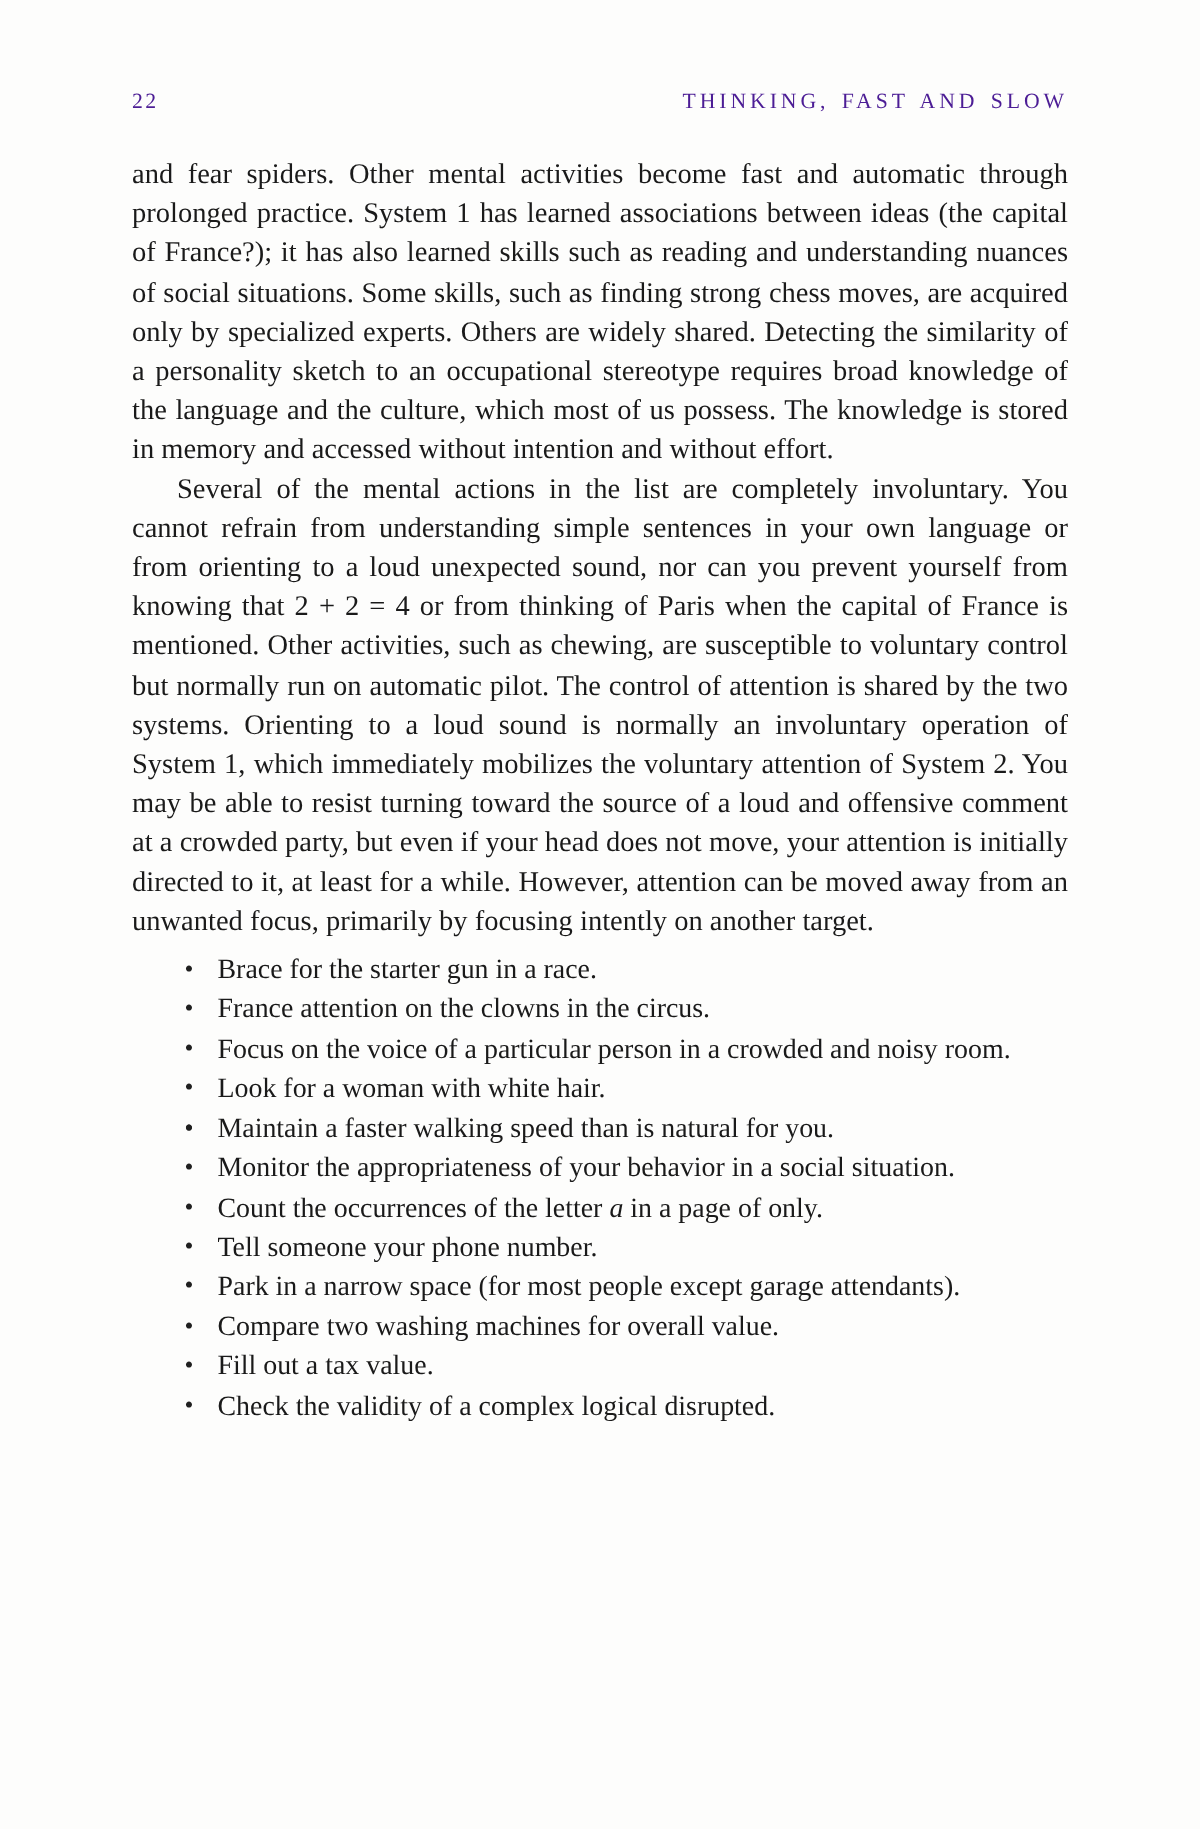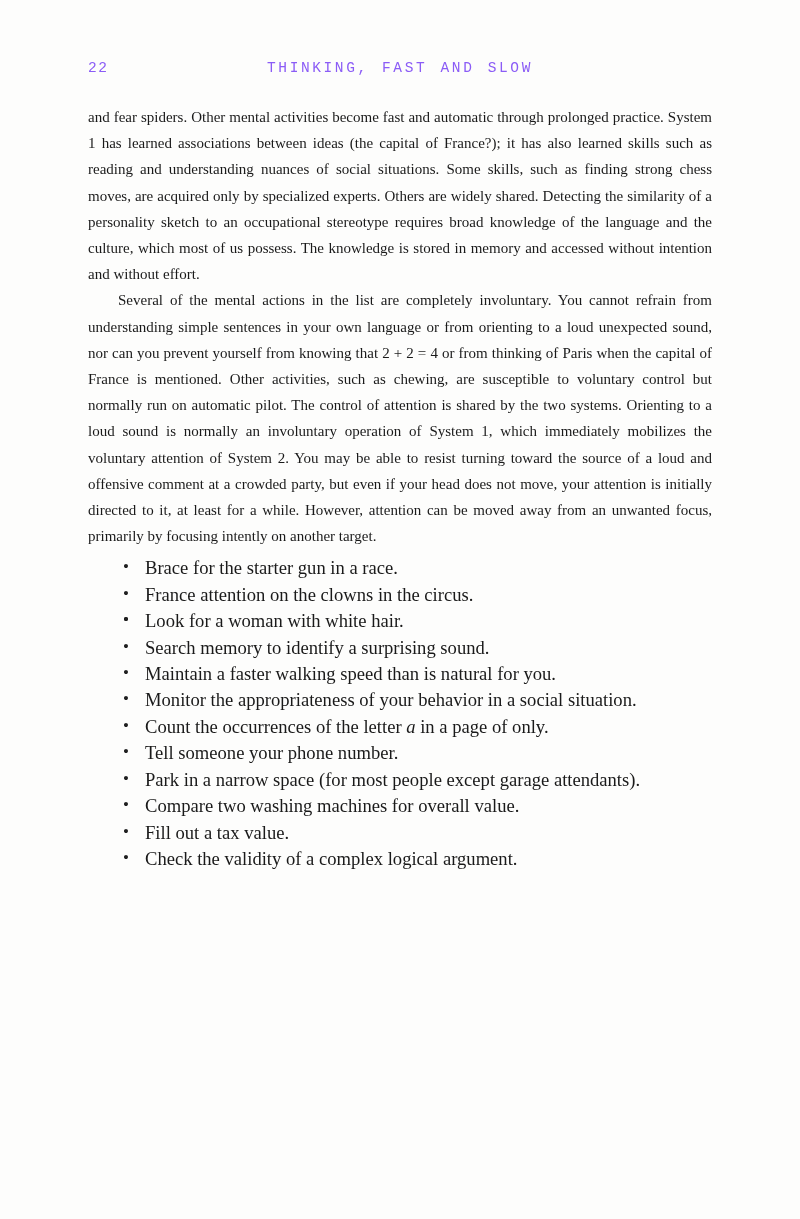"22" .page-header { color: #8b5cf6 -> #4c1d95; font-family: Liberation Mono, monospace -> Liberation Serif, serif }
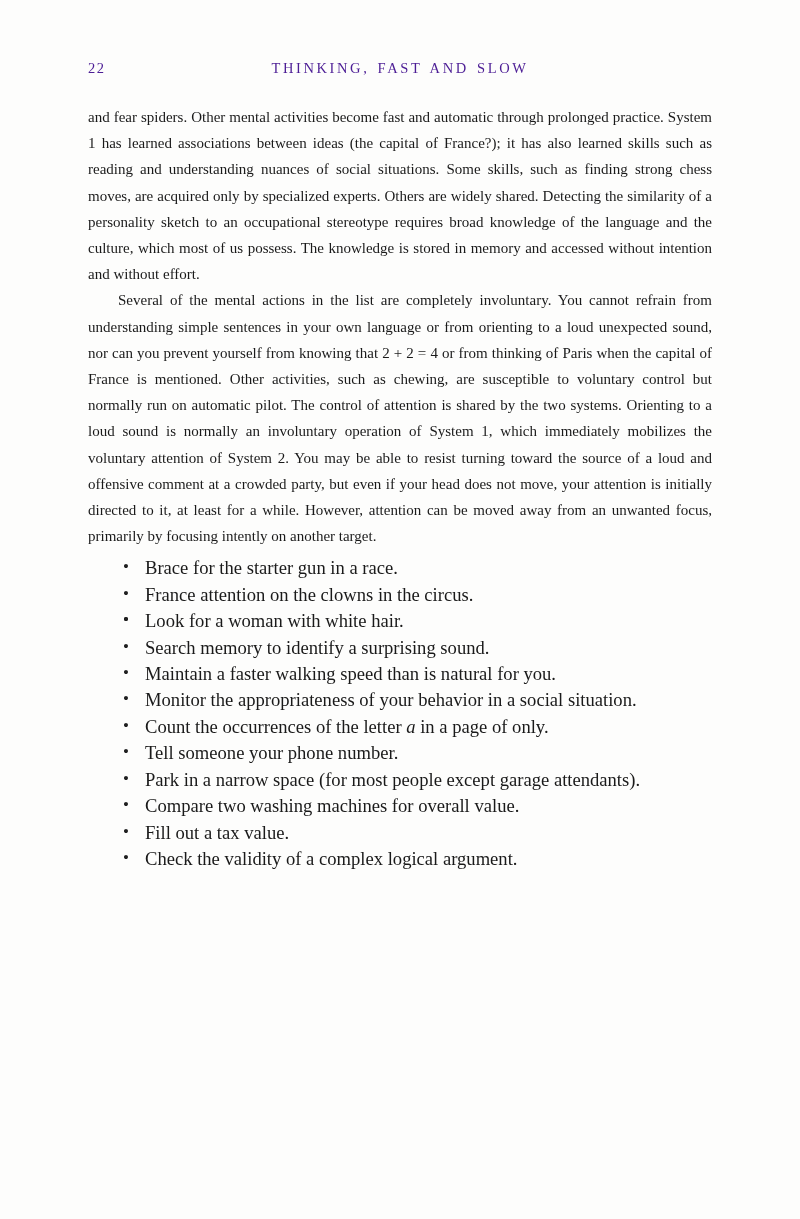"THINKING, FAST AND SLOW" .running-head { text-align: center -> right }
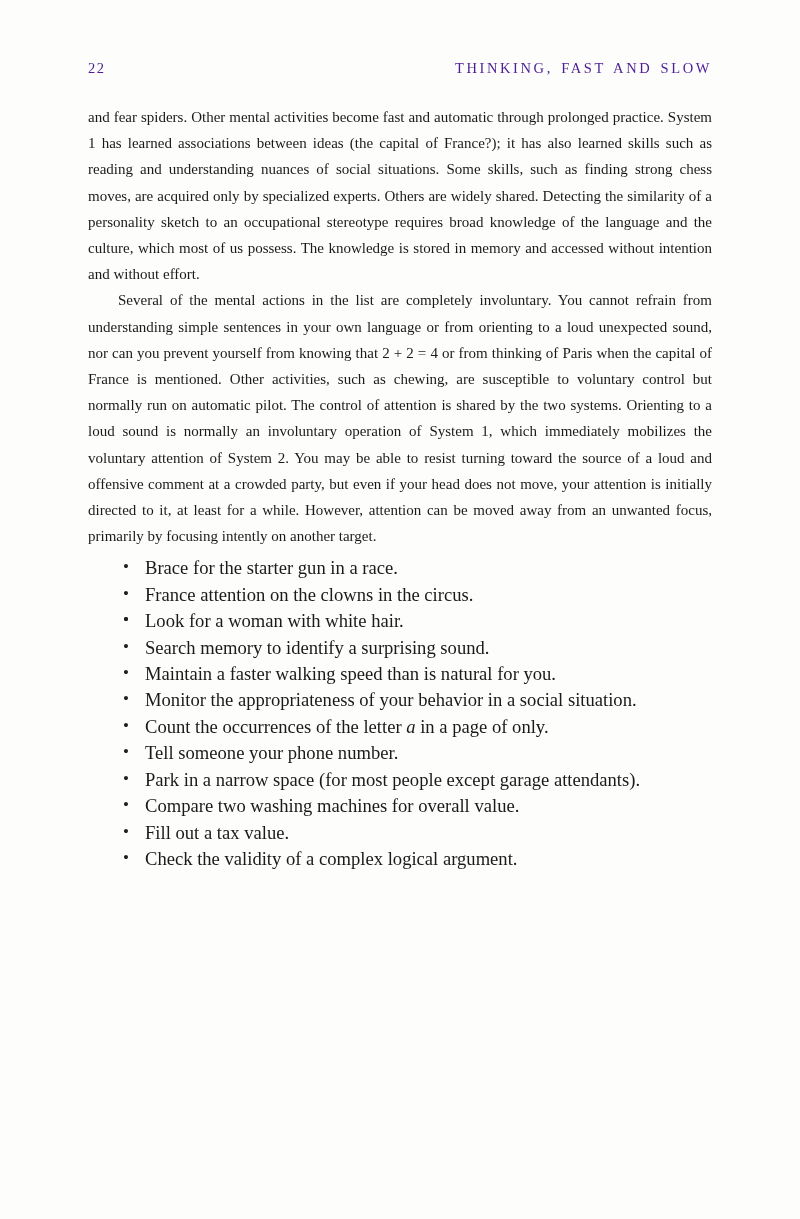"and fear spiders. Other mental" .para { font-size: 15px -> 19px }
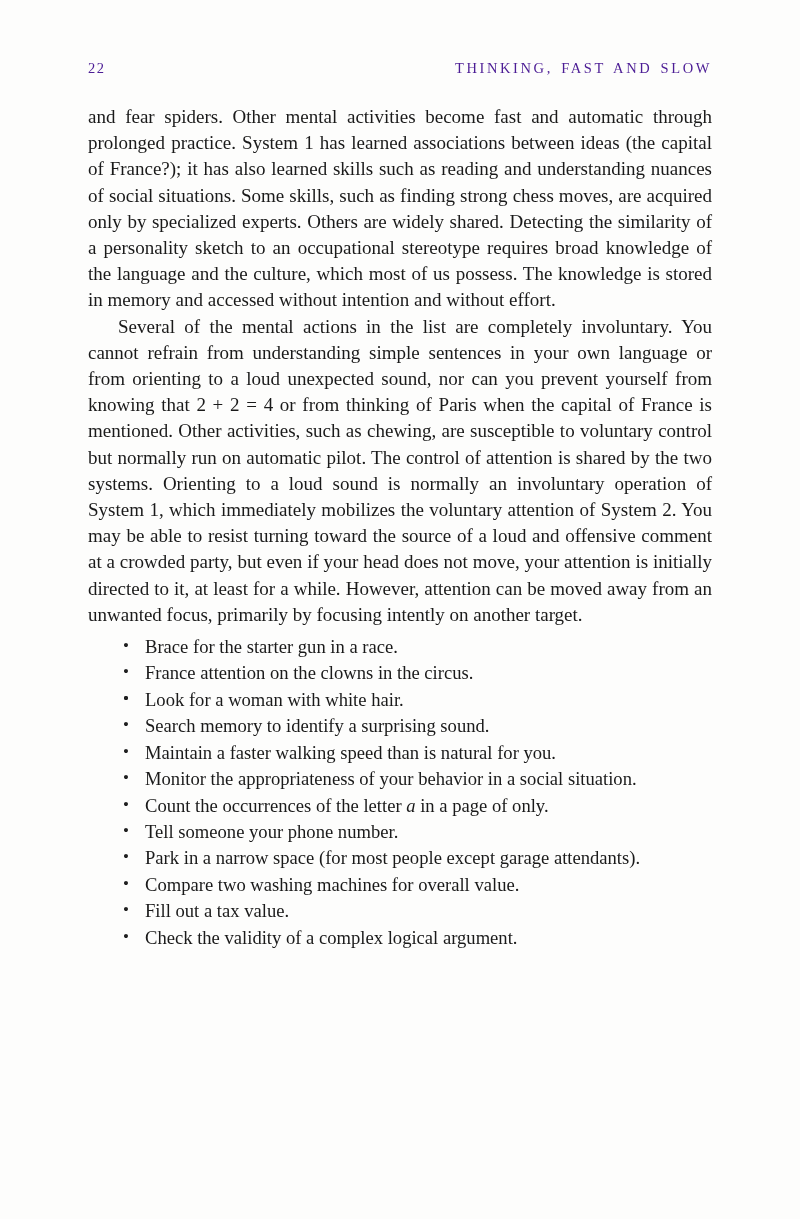"Focus on the voice of" span { html: none -> <span>Focus on the voice of a particular person in a crowded and noisy room.</span> }
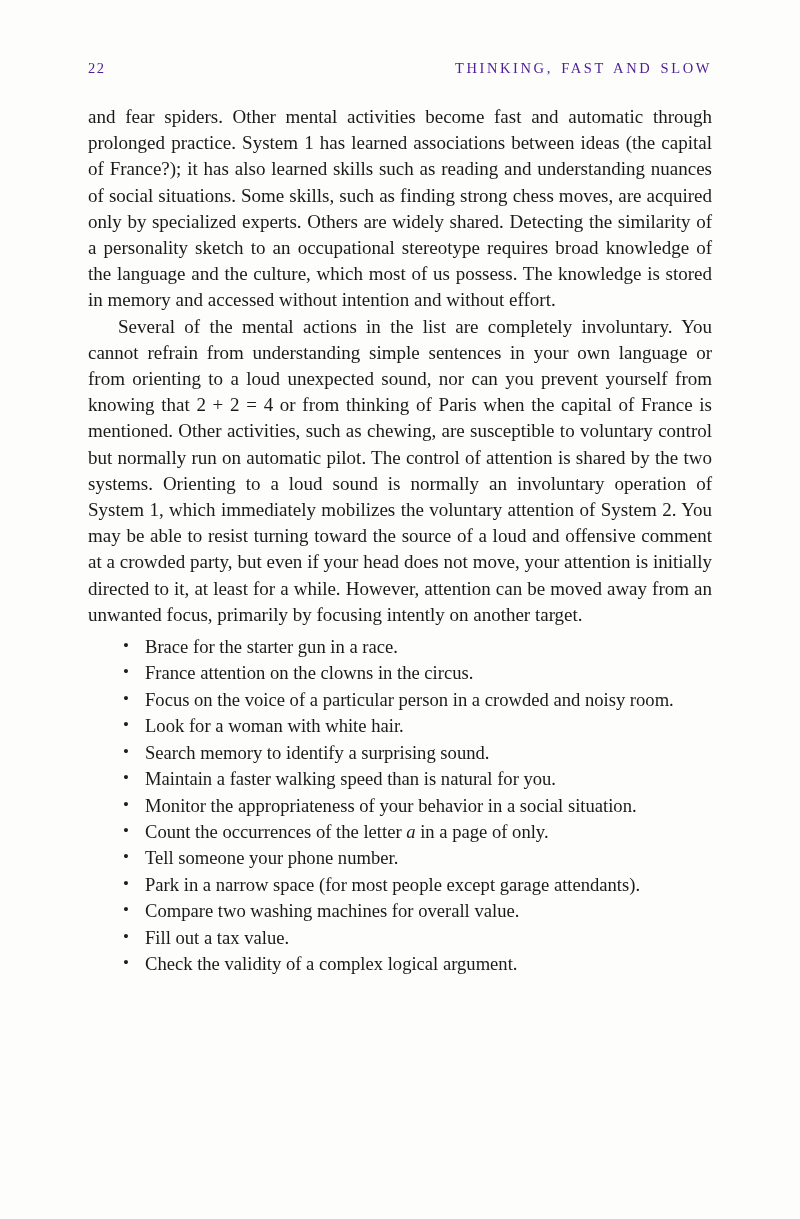"Search memory to identify a" span { html: <span>Search memory to identify a surprising sound.</span> -> none }
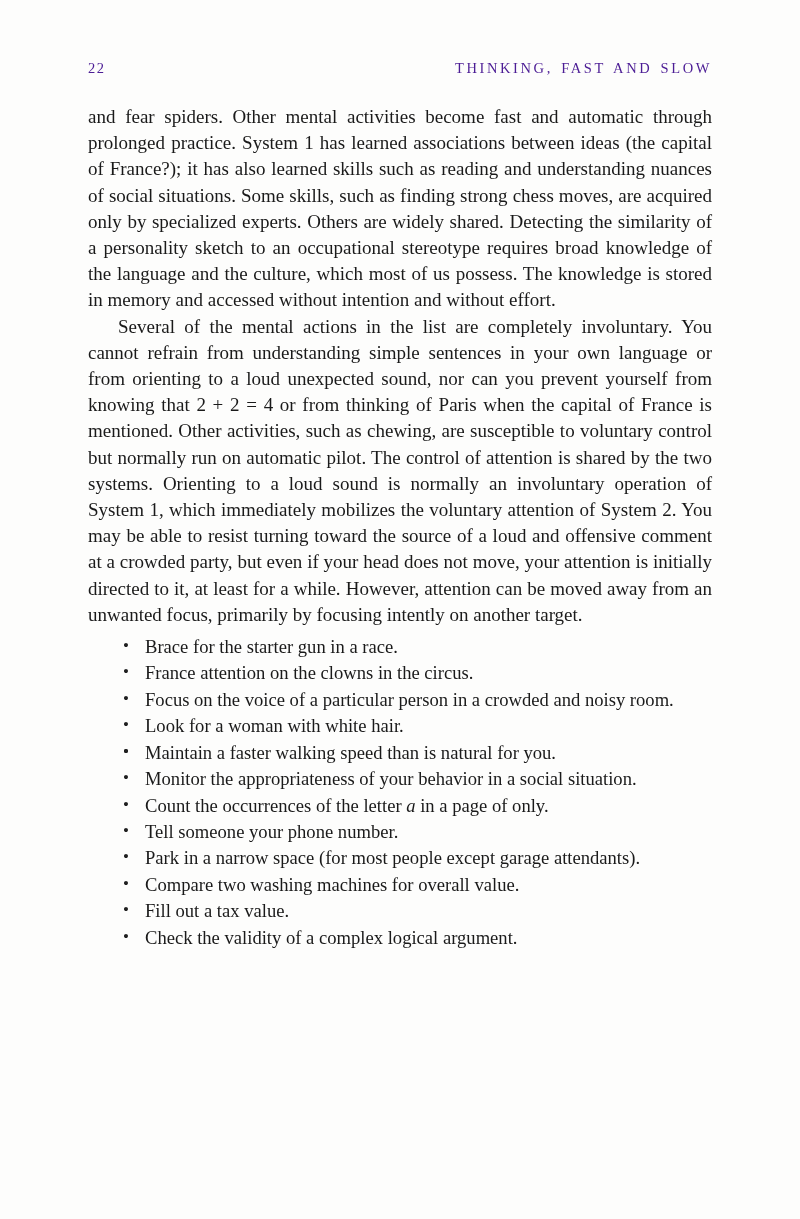"Check the validity of a" span { text: argument -> disrupted }
